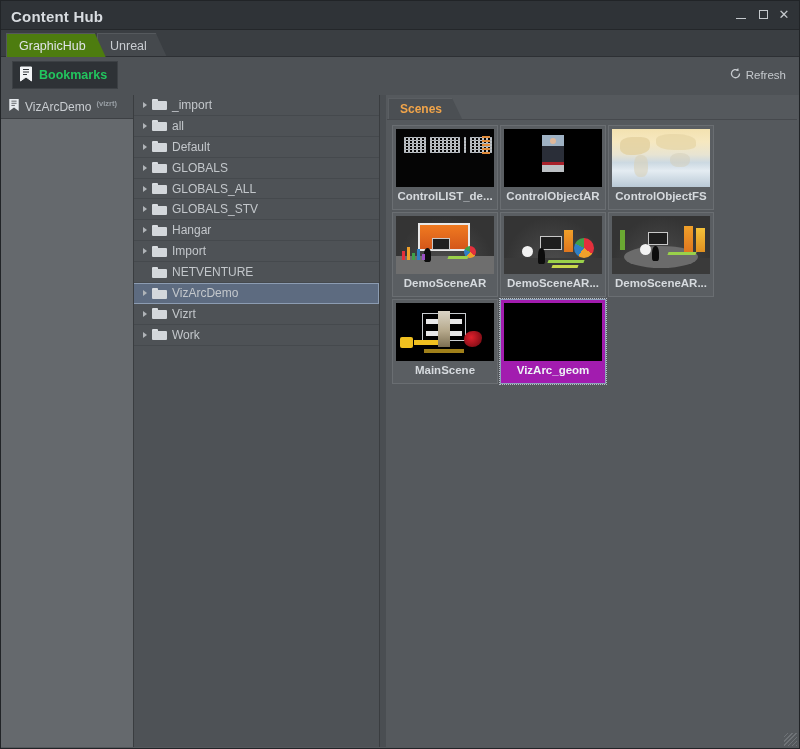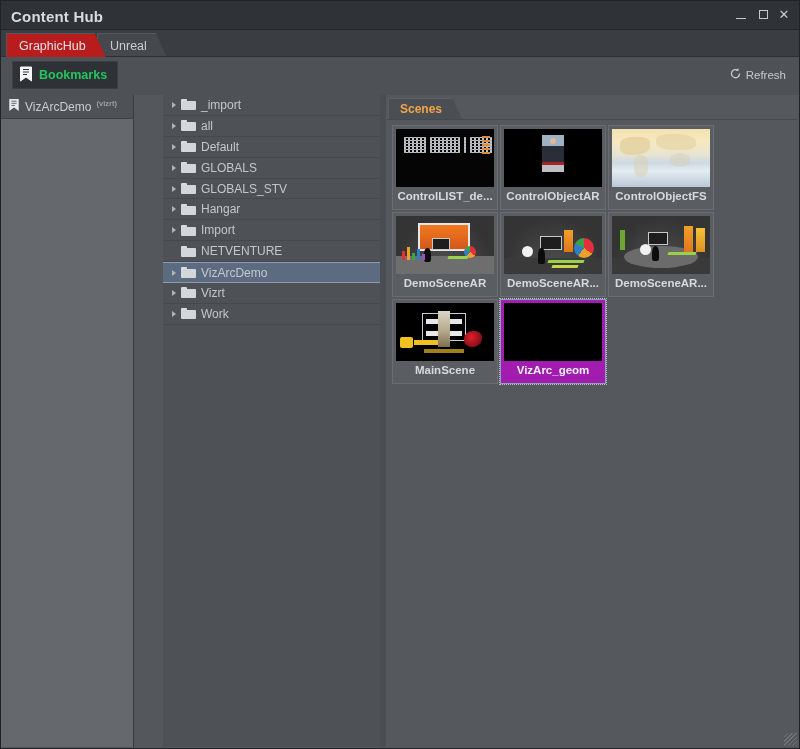"GraphicHub" .mtab.active { background: #b91c1c -> #4d7c0f }
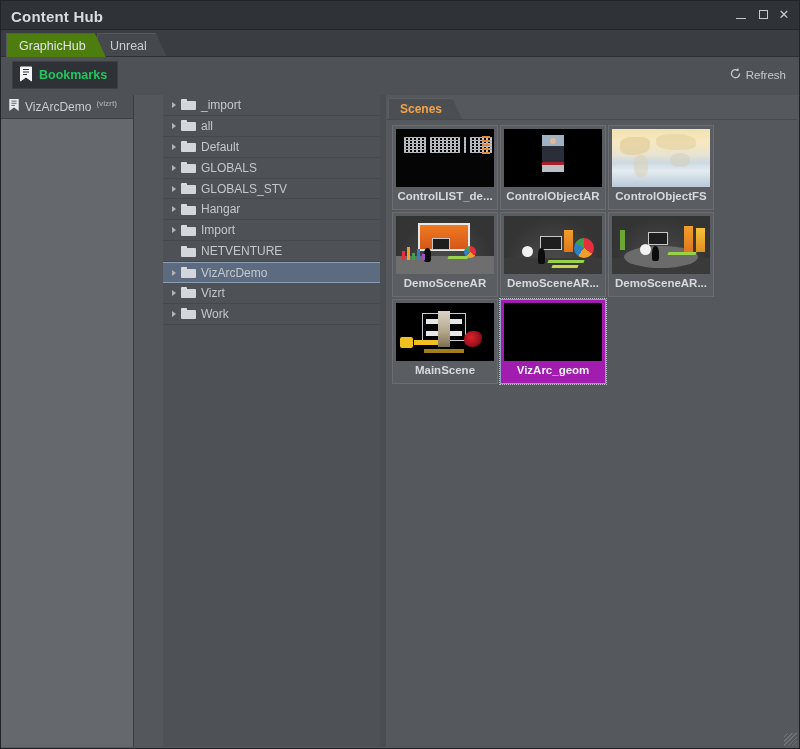"_import" #tree-panel { margin-left: 29px -> none; width: 227px -> 246px }
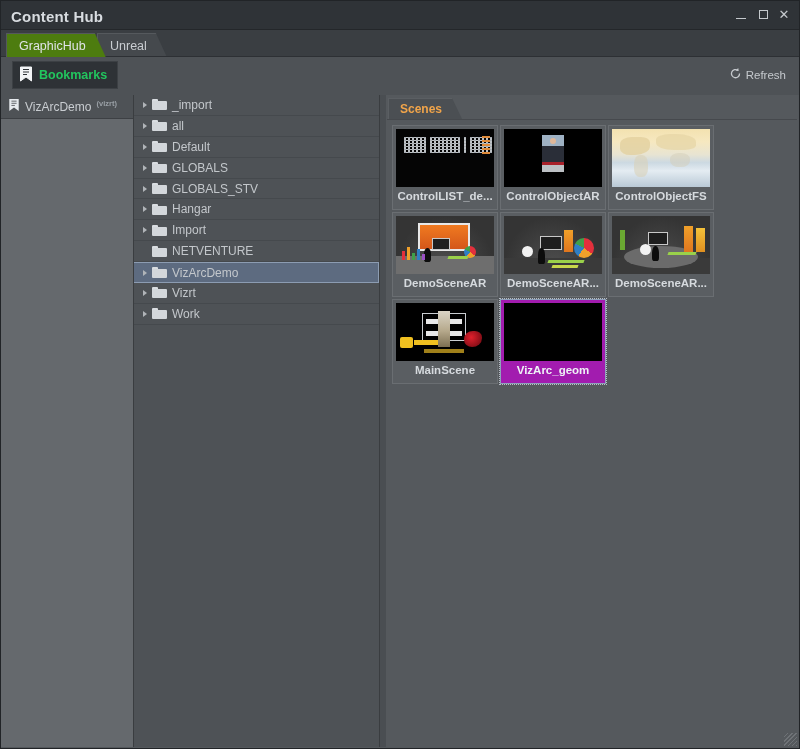"GLOBALS_ALL" div.tree-row { html: none -> <div> <div> <i></i> </div> <span> <span></span> <span></span> </span> <span>GLOBALS_ALL</span> </div> }
